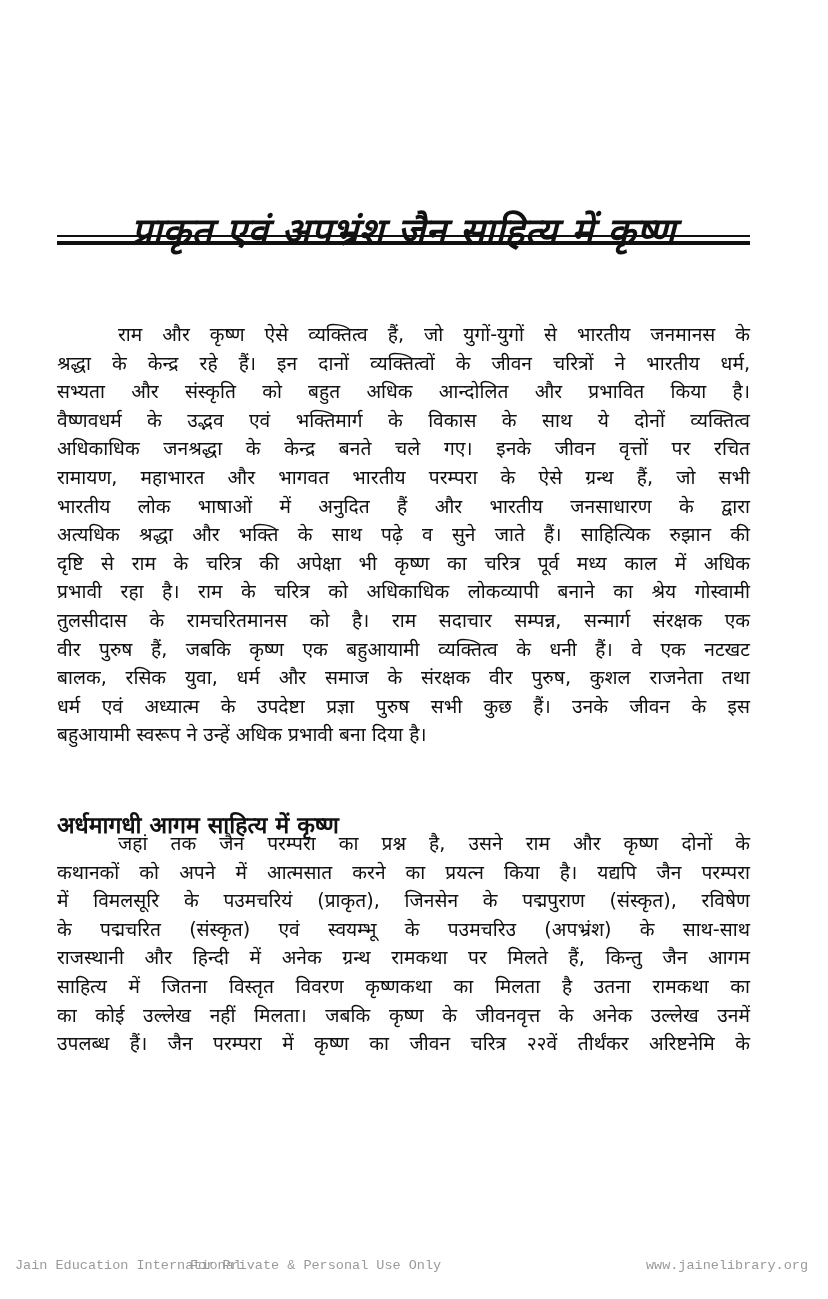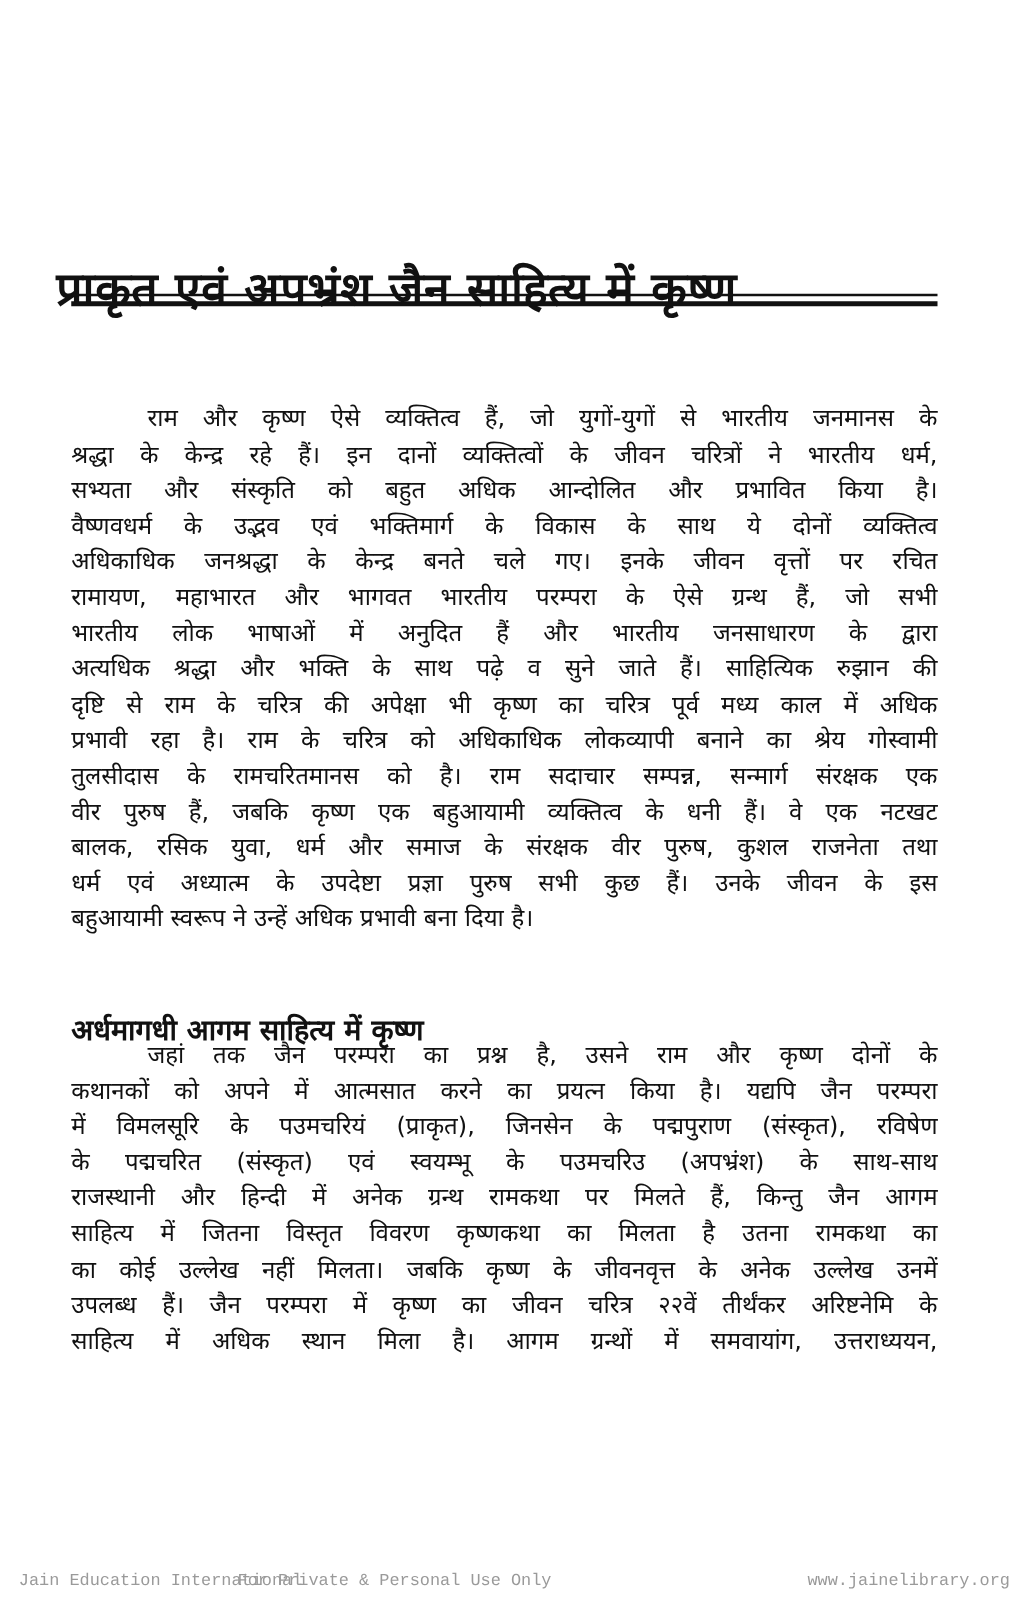"प्राकृत एवं अपभ्रंश जैन साहित्य" .page-title { font-style: none -> italic; left: 45px -> 57px; text-align: left -> center }
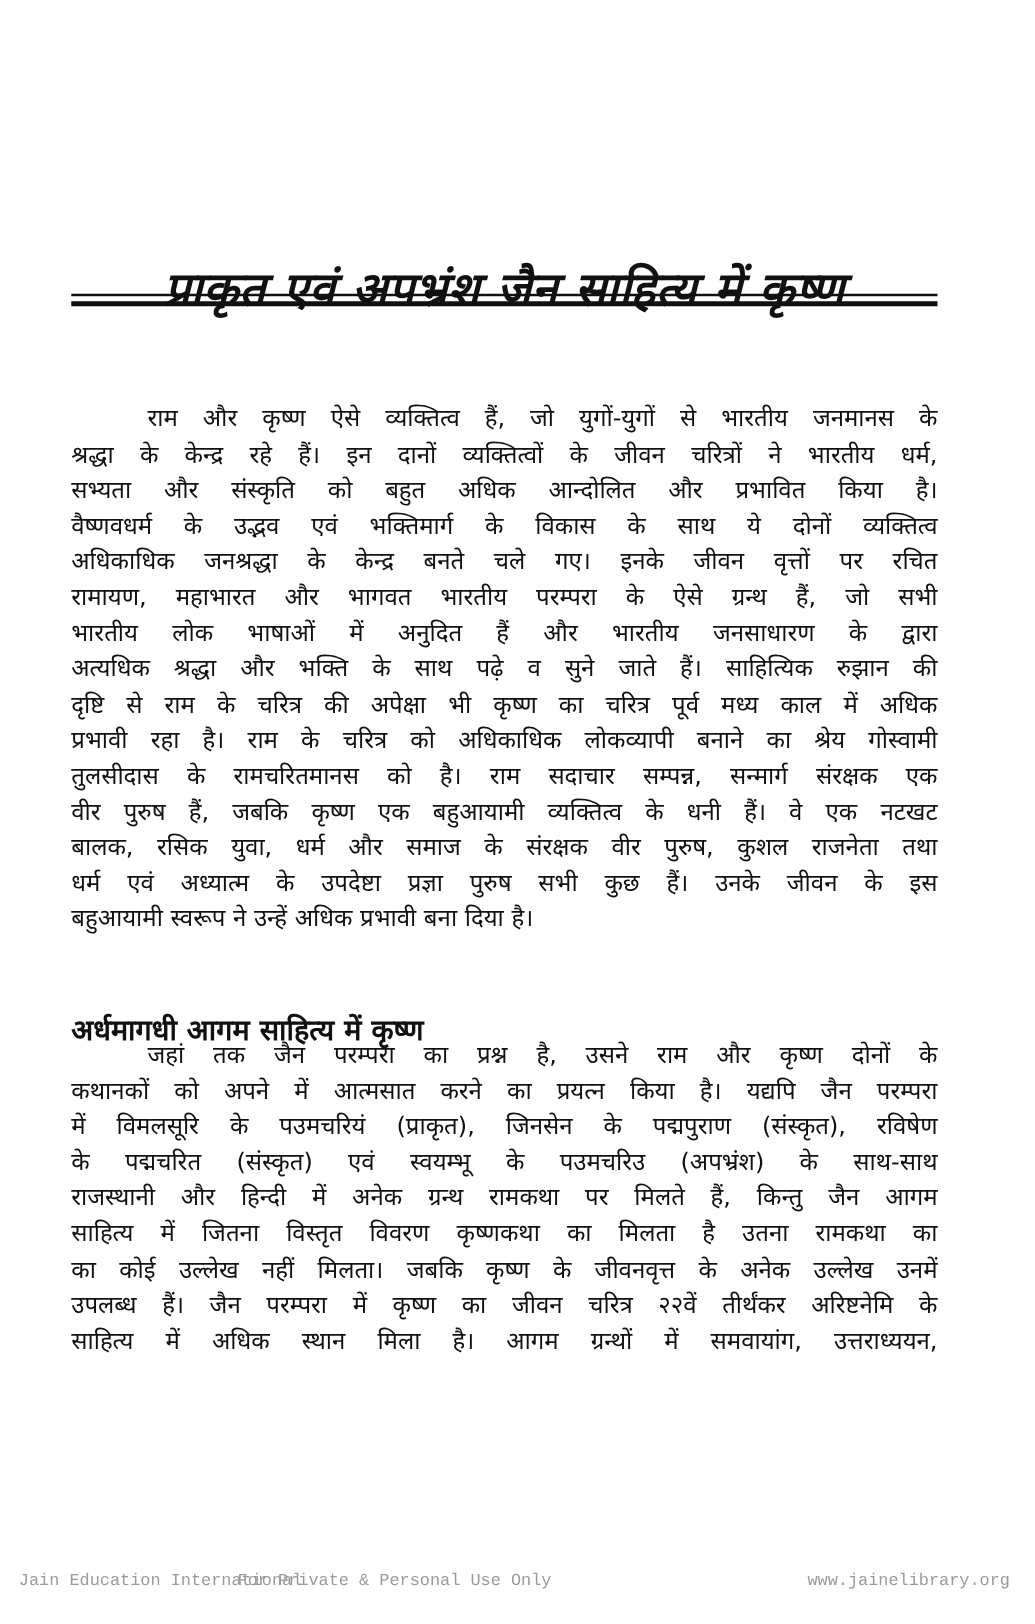"साहित्य में अधिक स्थान मिला" span.line { html: <span>साहित्य में अधिक स्थान मिला है। आगम ग्रन्थों में समवायांग, उत्तराध्ययन,</span> -> none }
